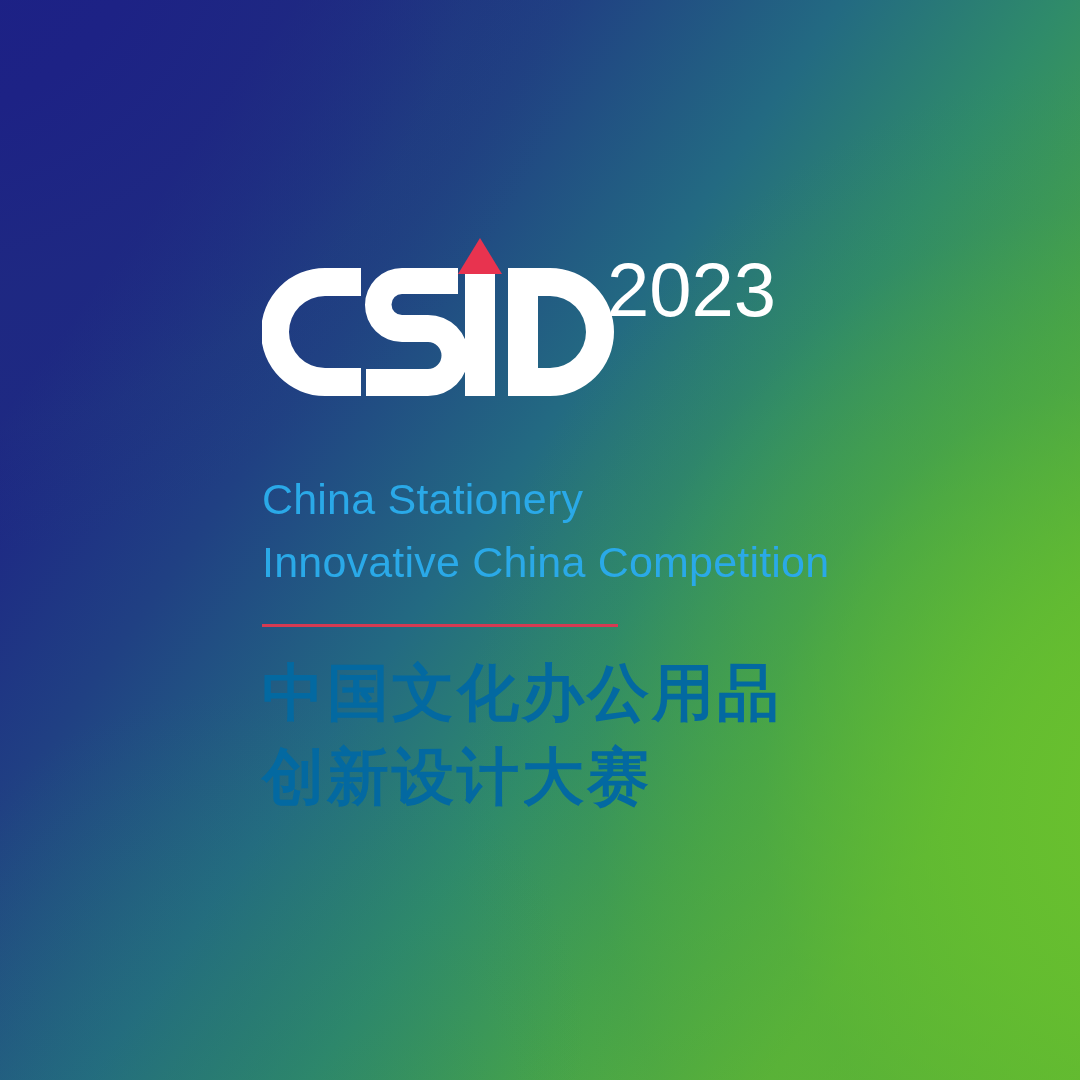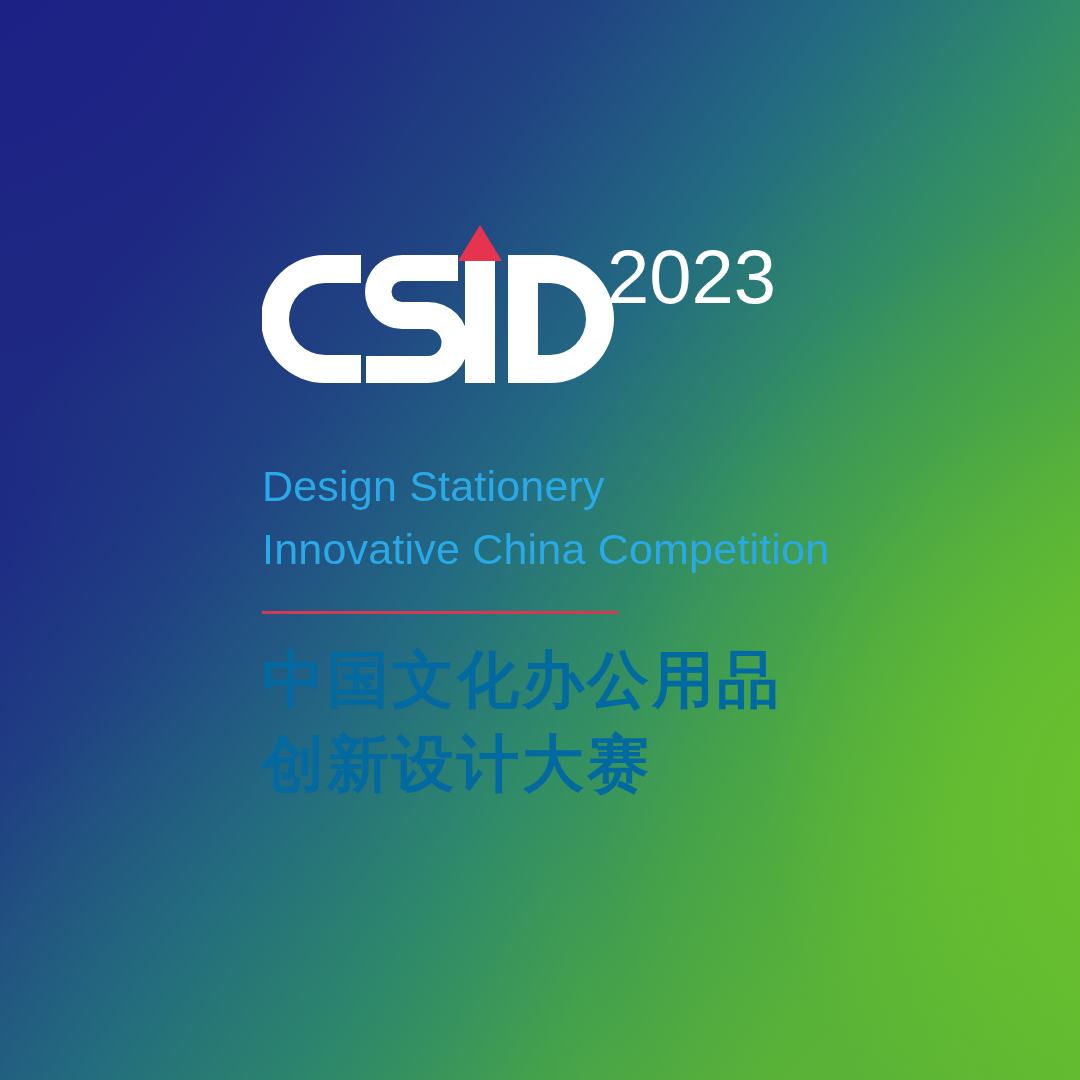"2023" .content { top: 219px -> 232px }
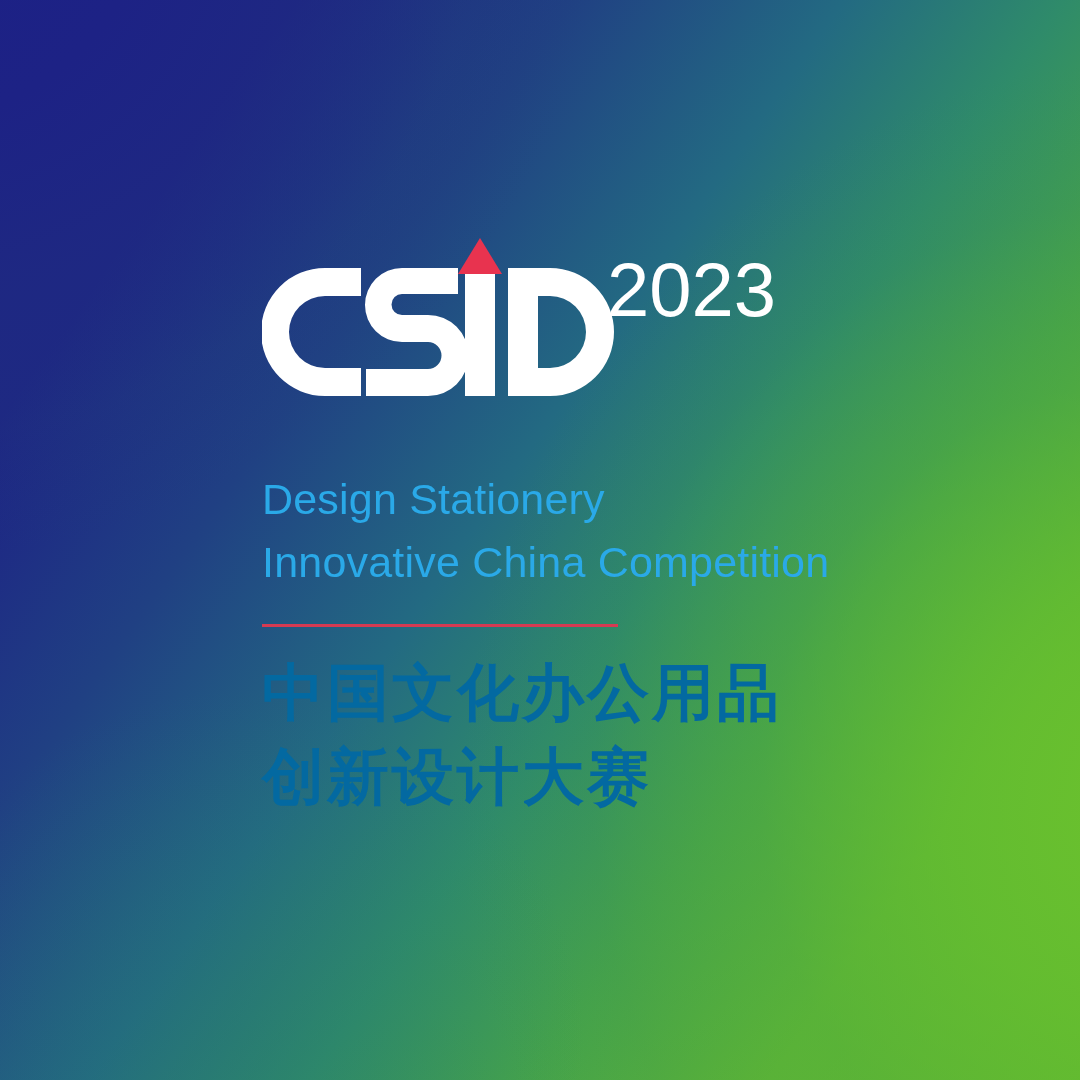"Design Stationery" div { text: Design -> China }
